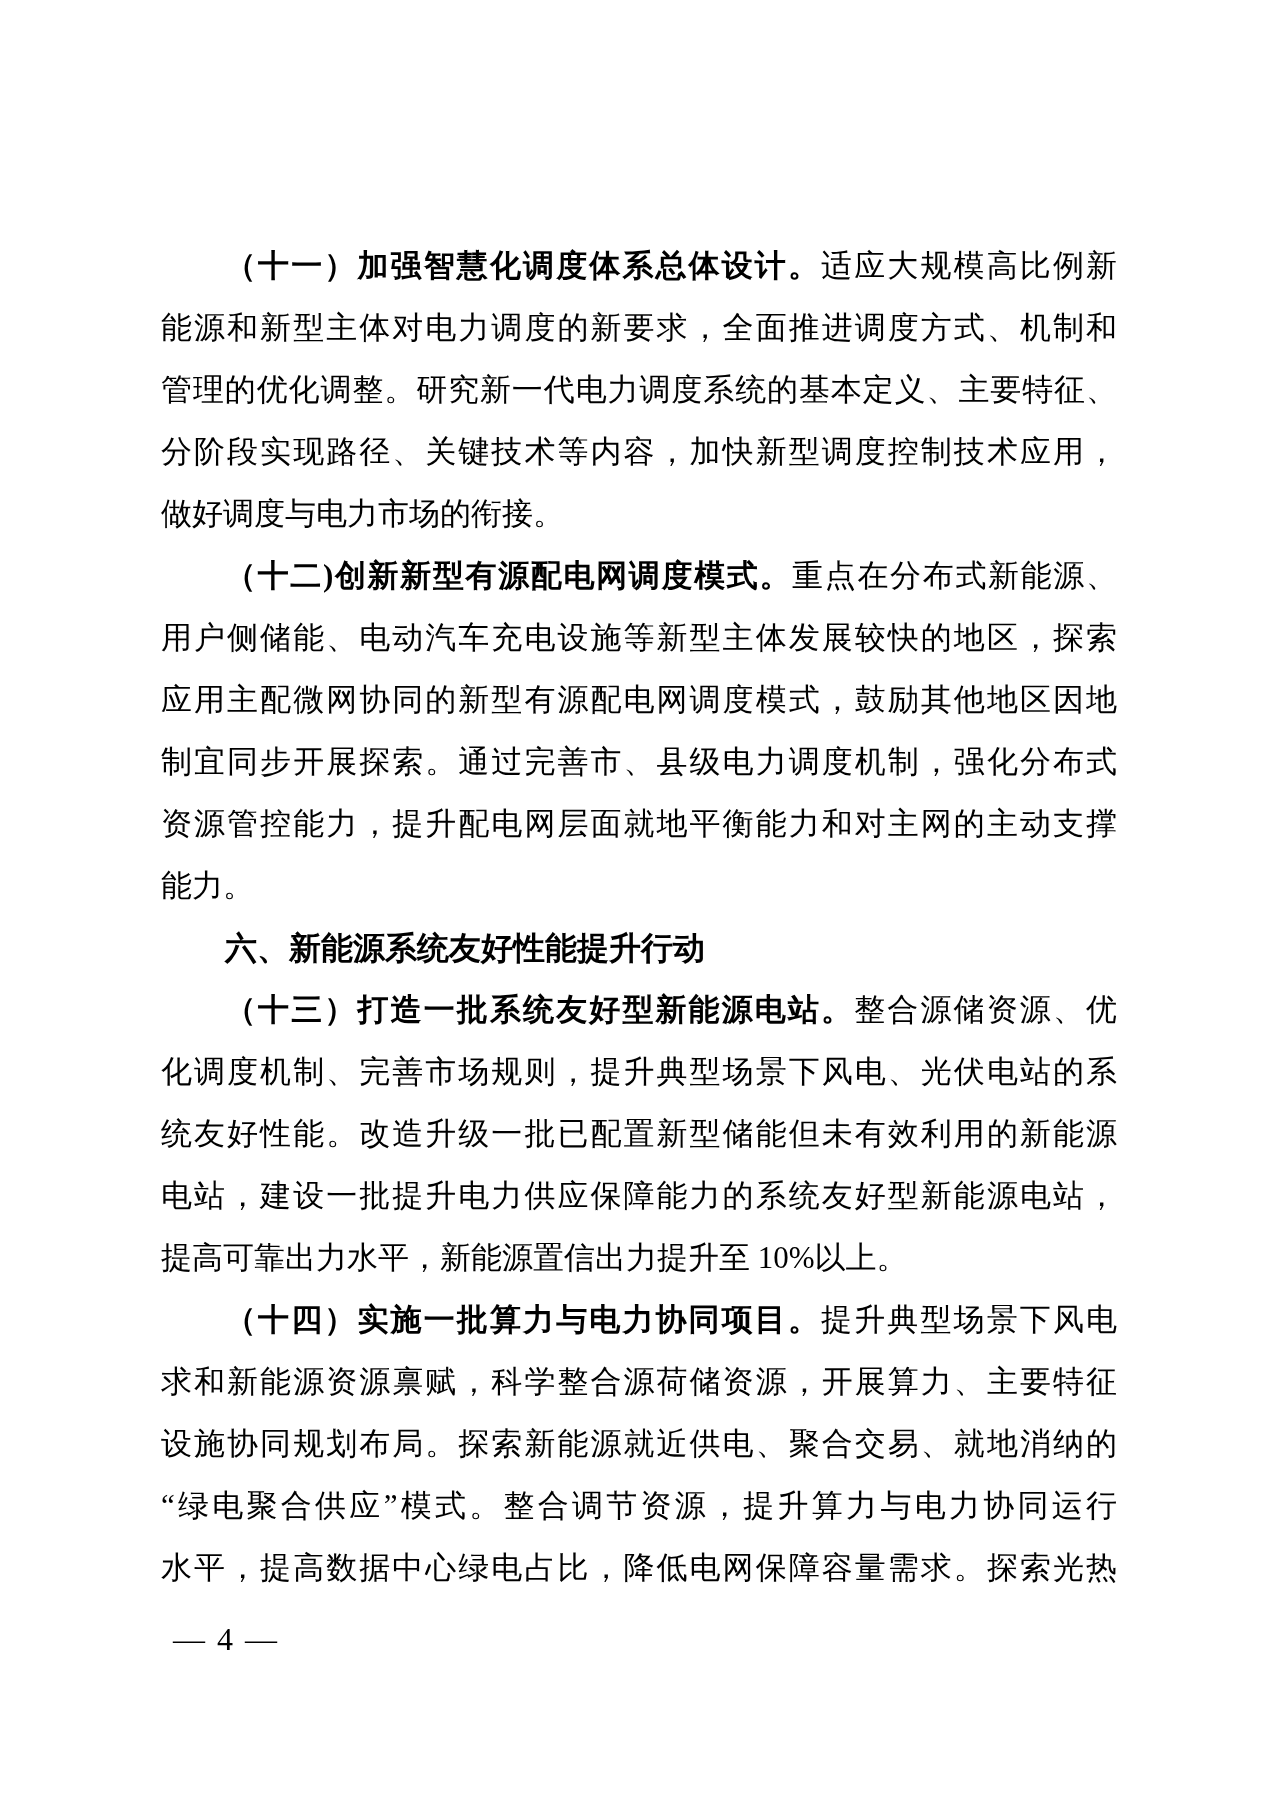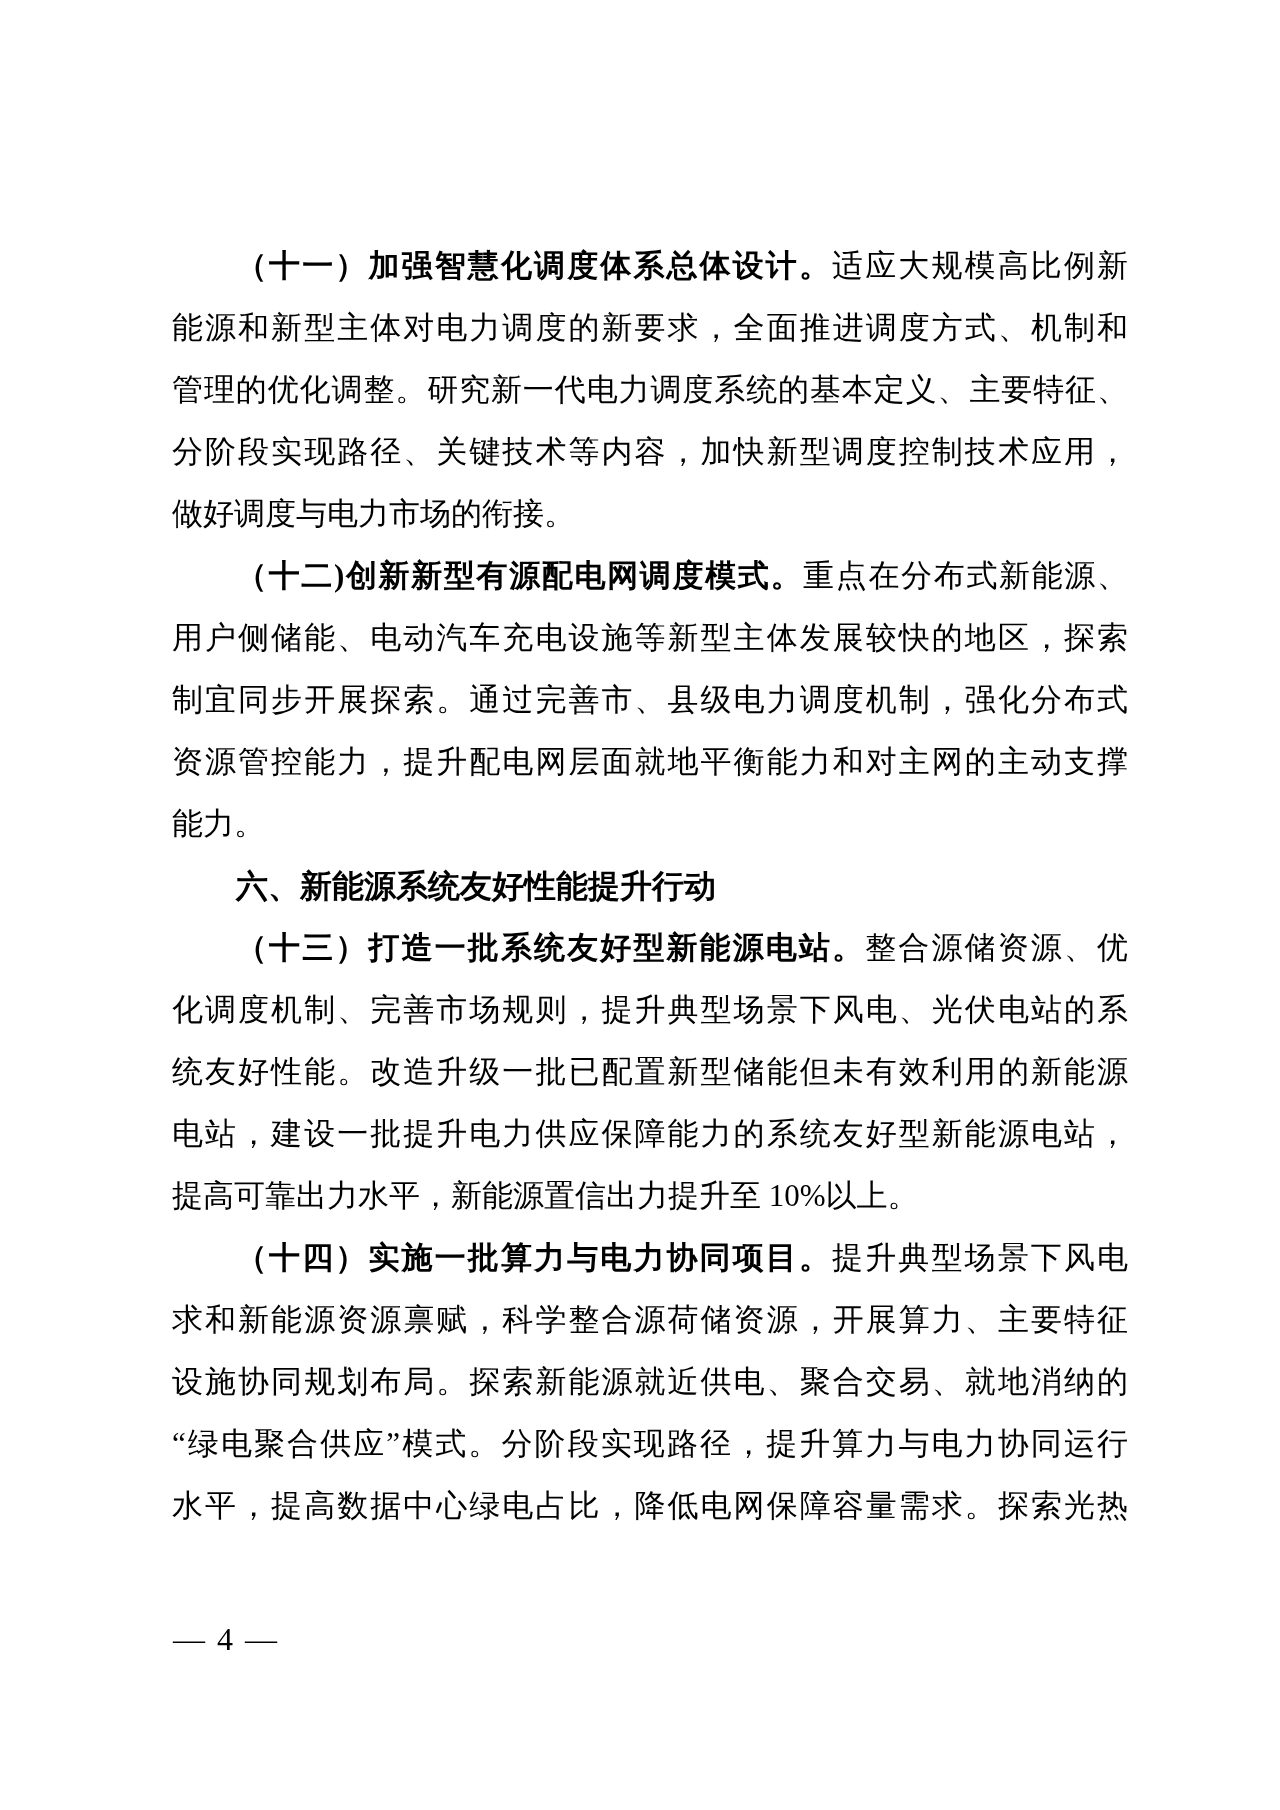"（十一）加强智慧化调度体系总体设计。适应大规模高比例新" .text-block { left: 172px -> 161px }
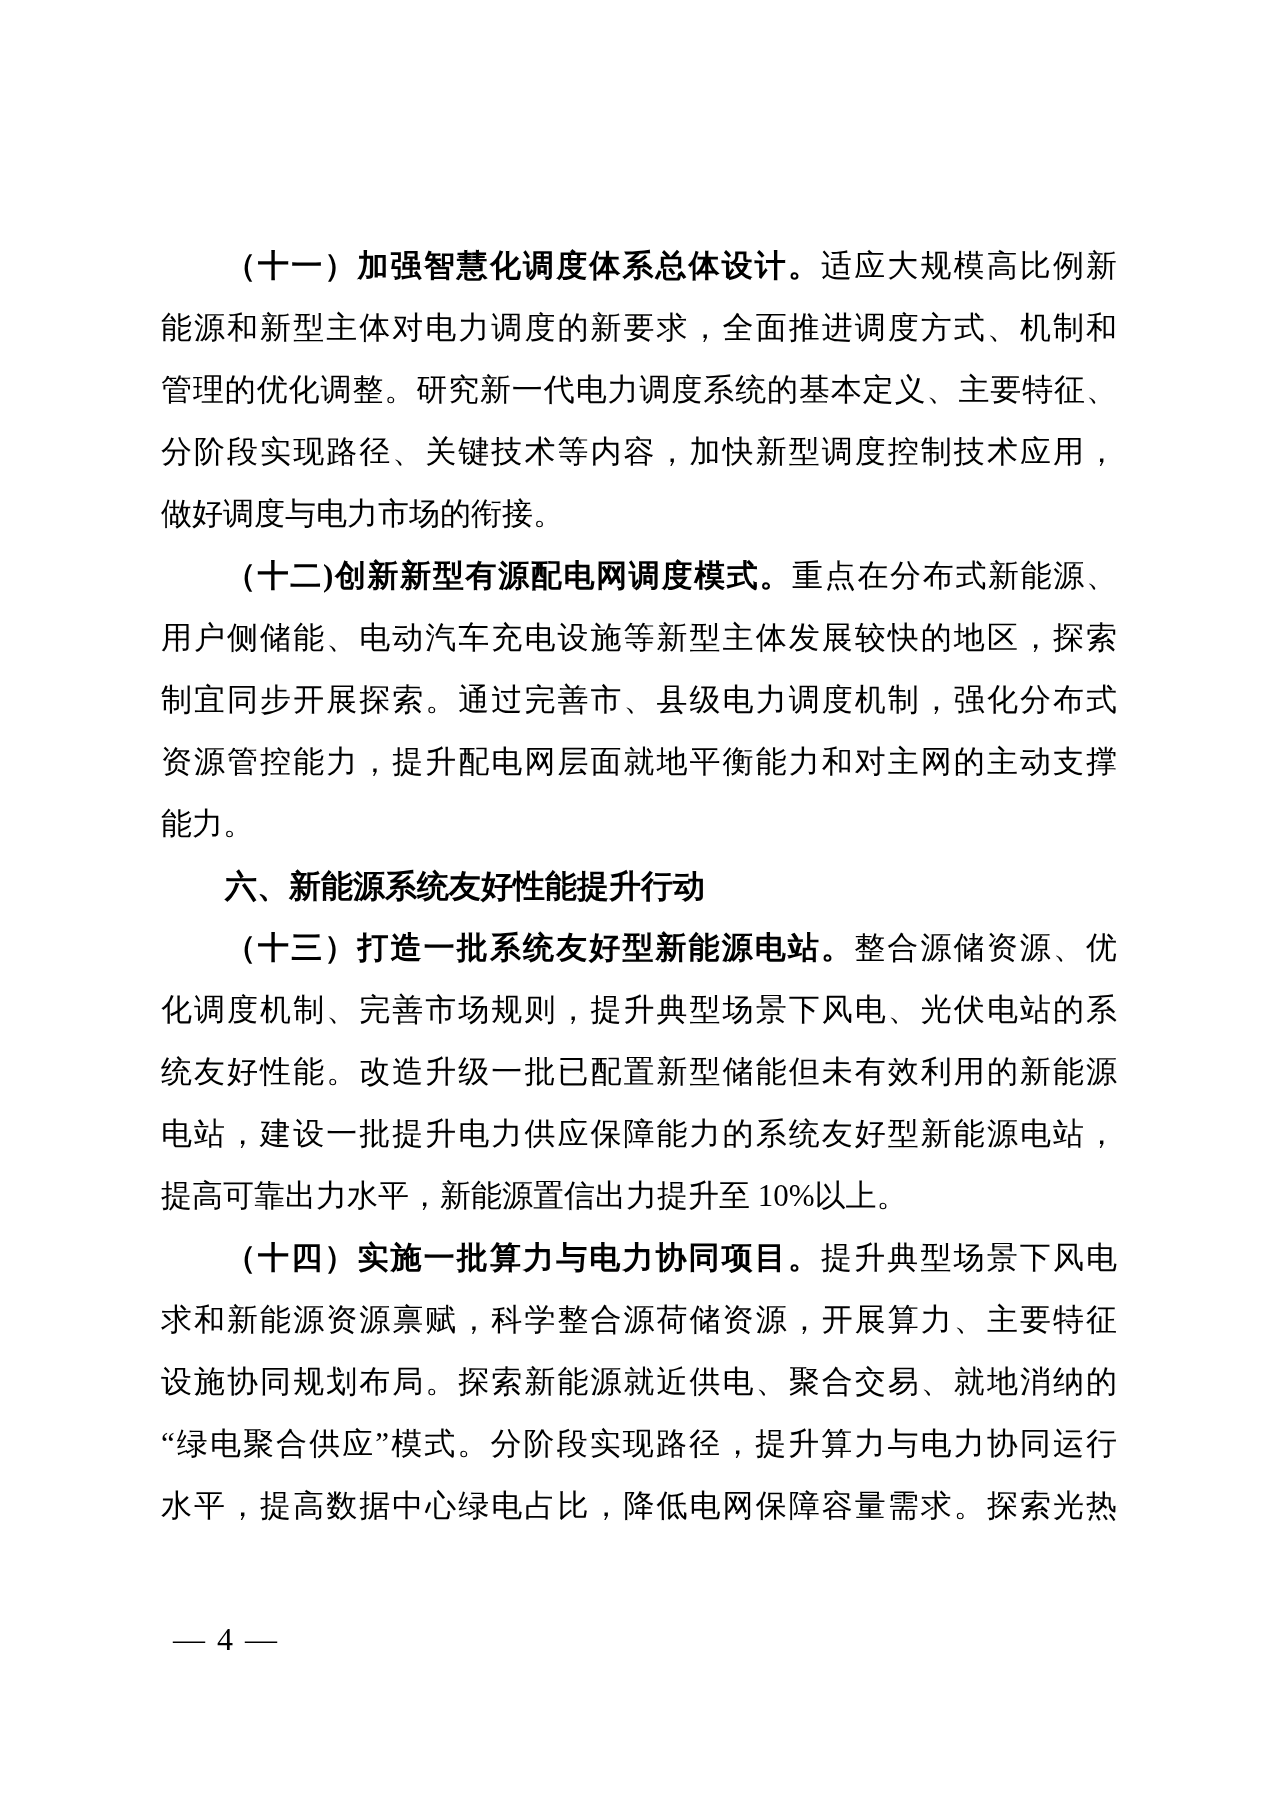"应用主配微网协同的新型有源配电网调度模式，鼓励其他地区因地" div.line { html: none -> <div>应用主配微网协同的新型有源配电网调度模式，鼓励其他地区因地</div> }
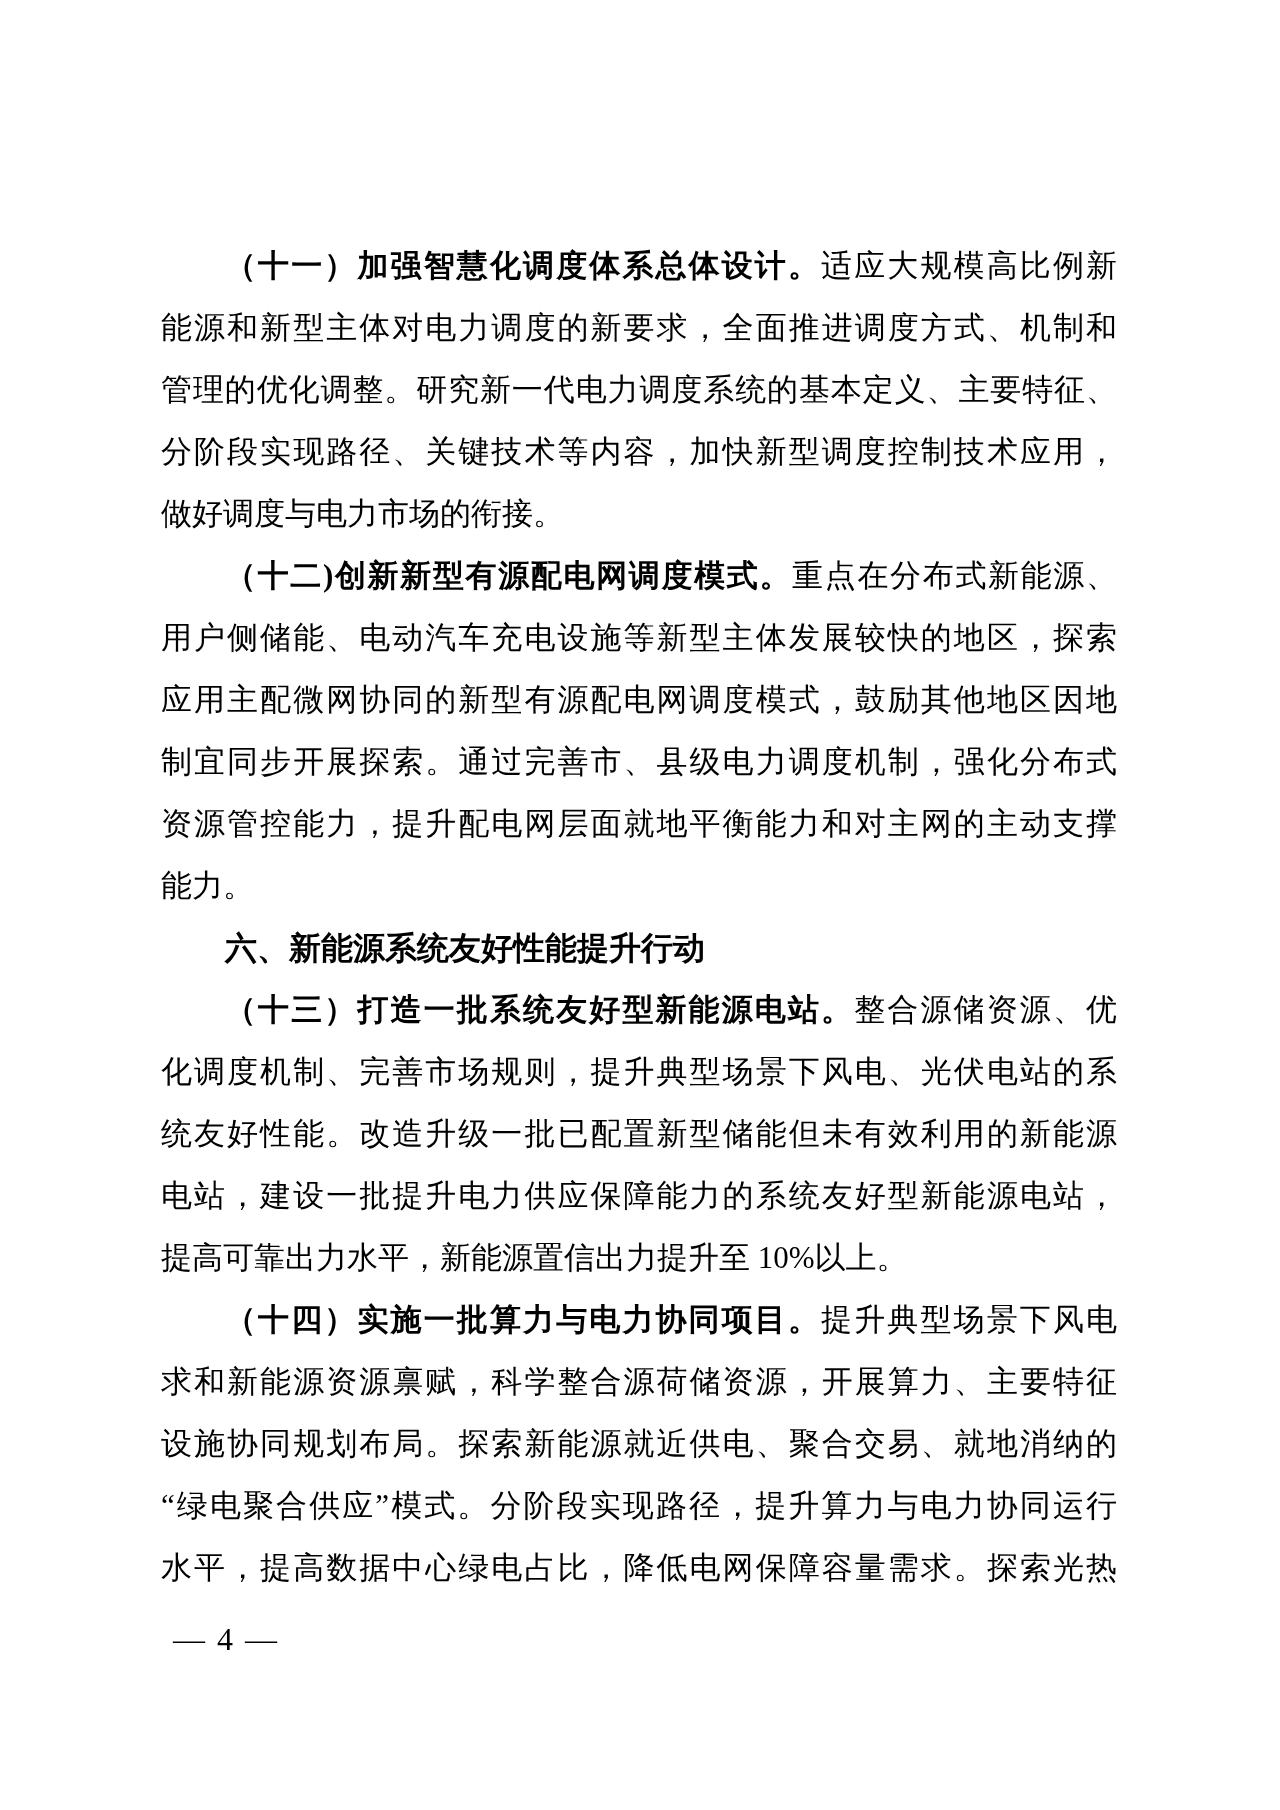"“绿电聚合供应”模式。分阶段实现路径，提升算力与电力协同运行" div.line { text: 分阶段实现路径 -> 整合调节资源 }
